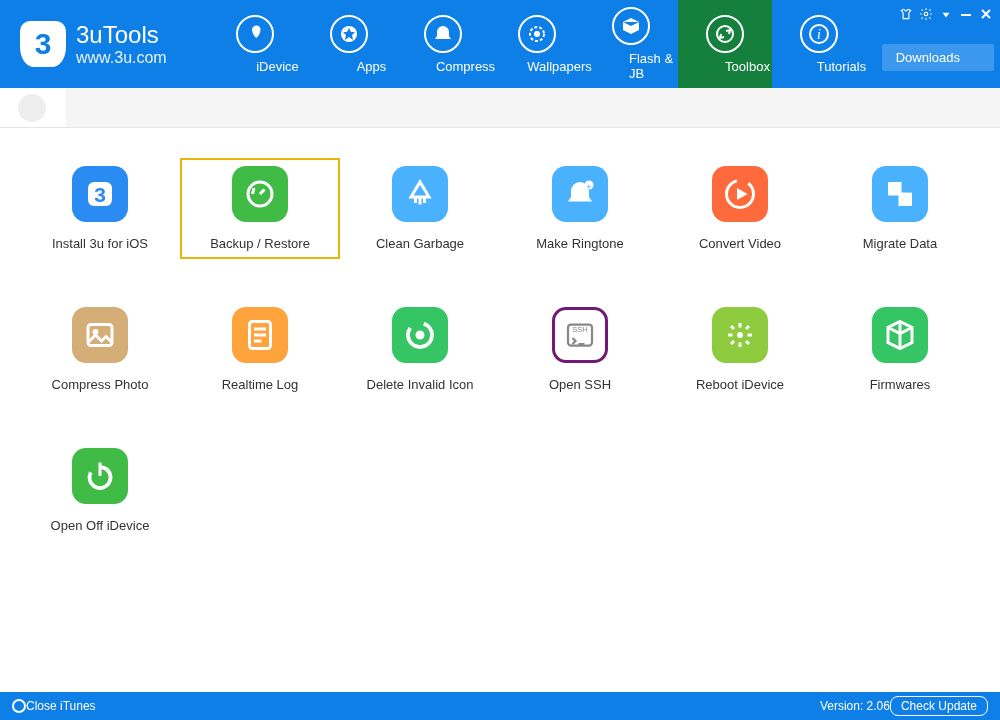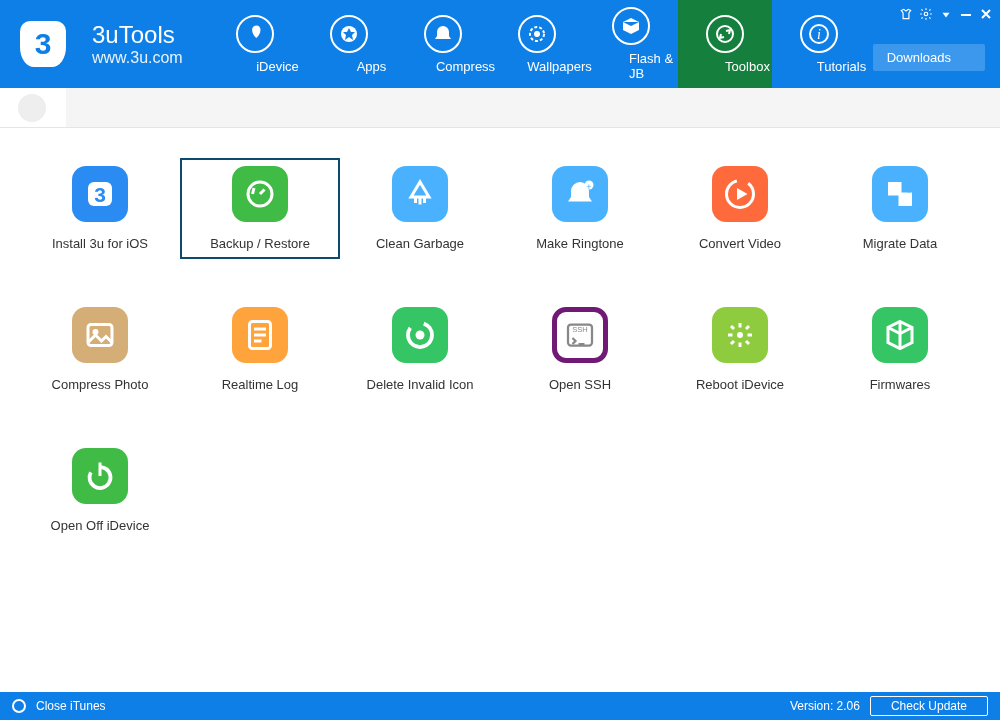"3uTools" .logo-text { margin-left: 26px -> 10px }
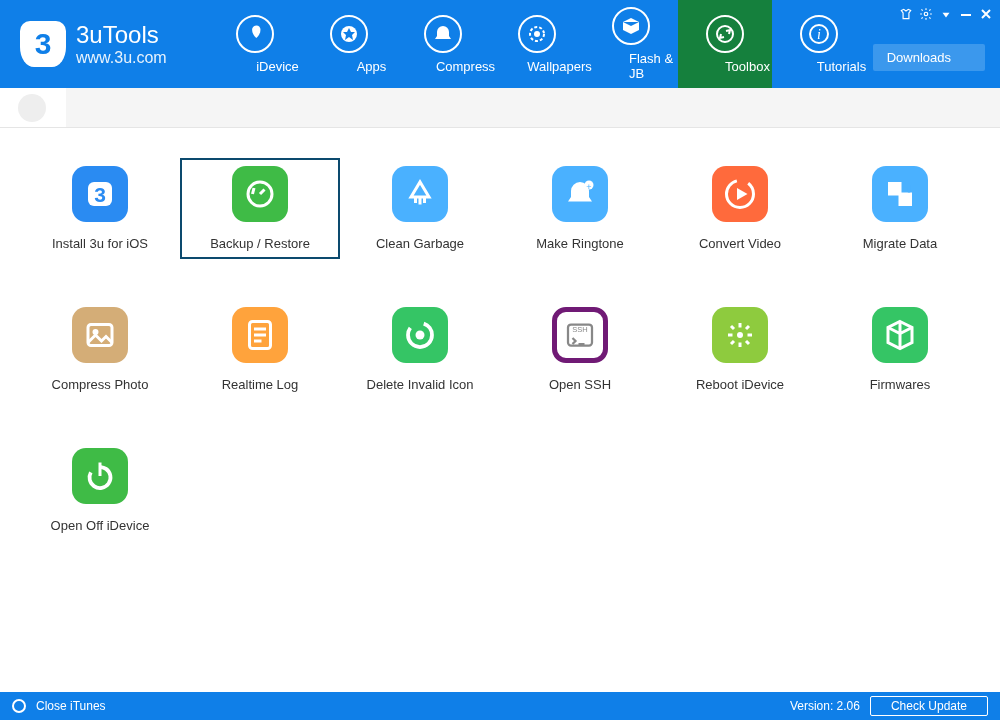"Downloads" .downloads-btn { right: 15px -> 6px }
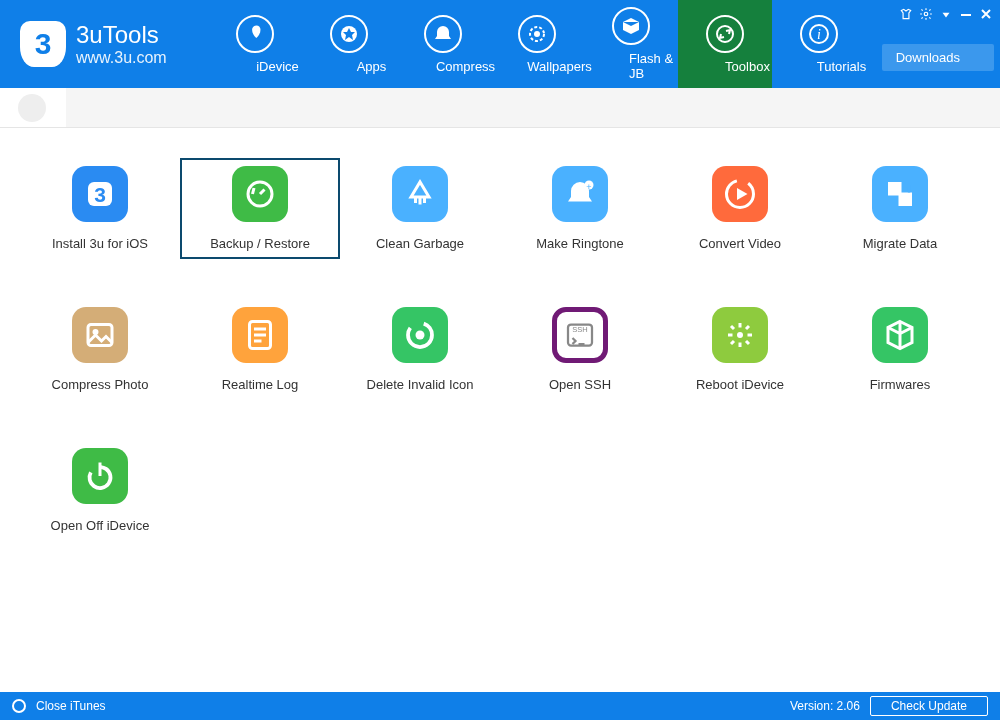"Backup / Restore" .tool.highlight { border: 2px solid #0c4a6e -> 2px solid #eab308 }
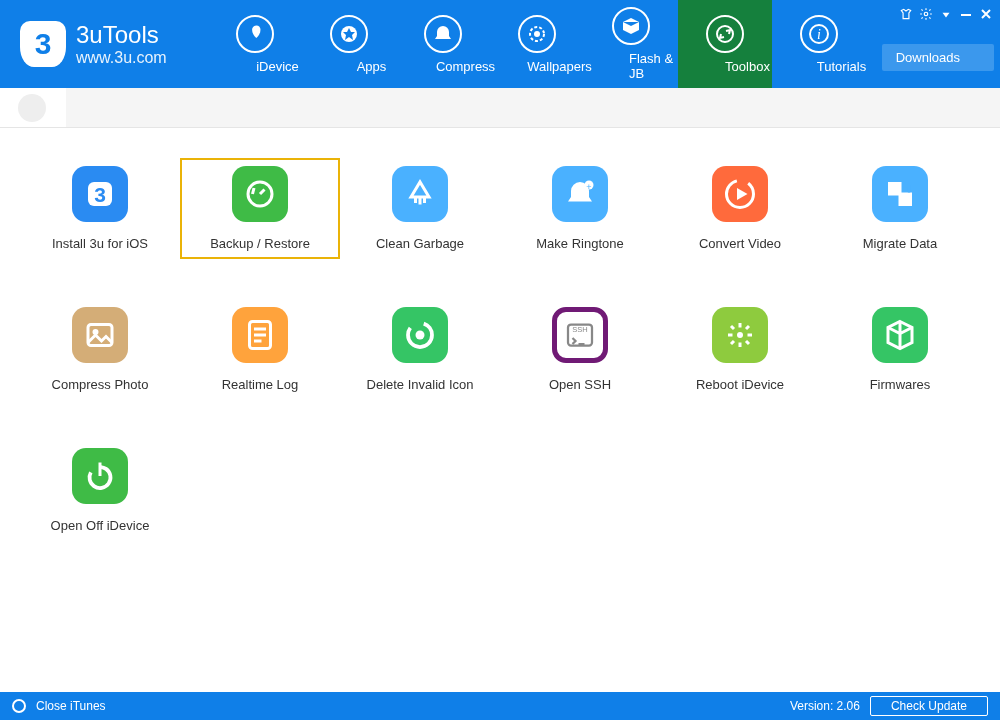"SSH" div.tile { border: 5px solid #701a75 -> 3px solid #701a75 }
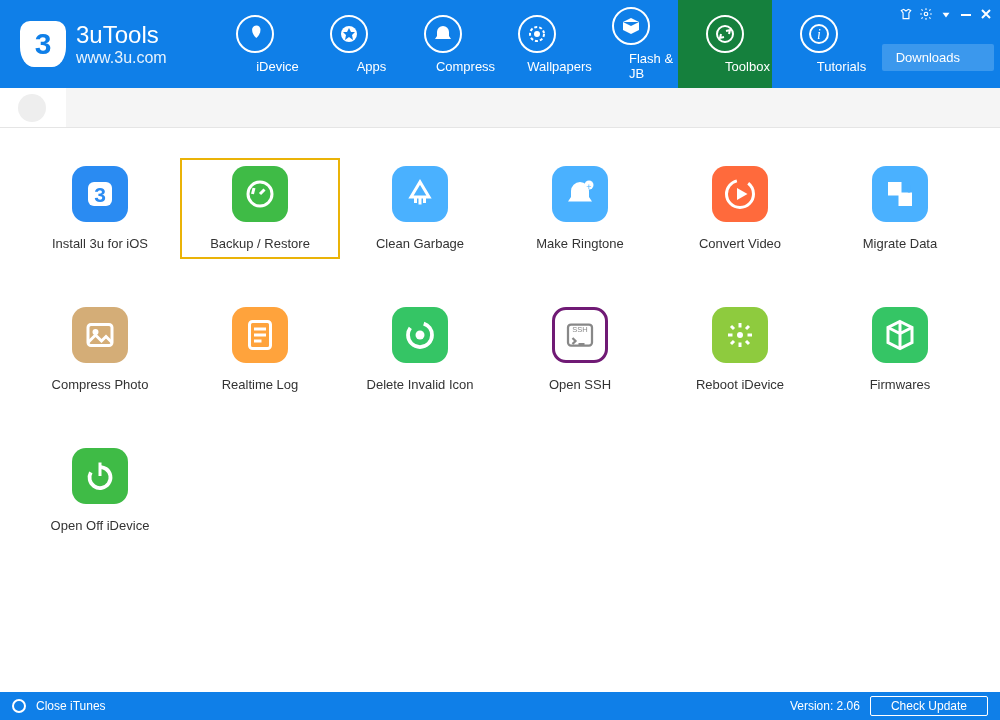"Close iTunes" .footer { gap: 10px -> none }
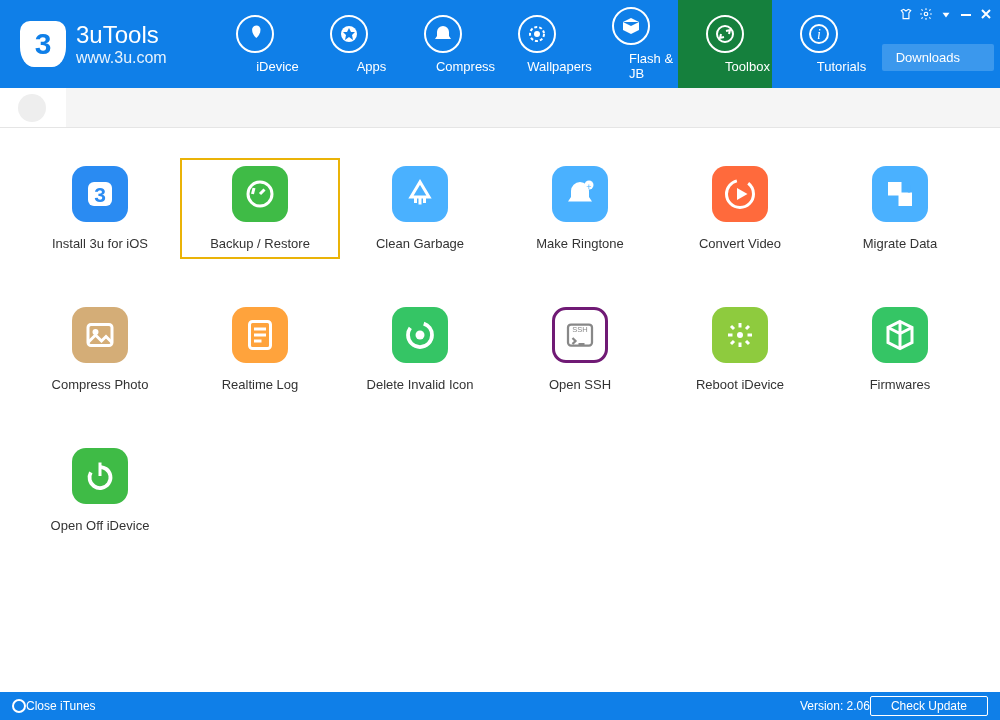"Check Update" .footer .btn { border-radius: 2px -> 8px; padding: 2px 20px -> 2px 10px }
